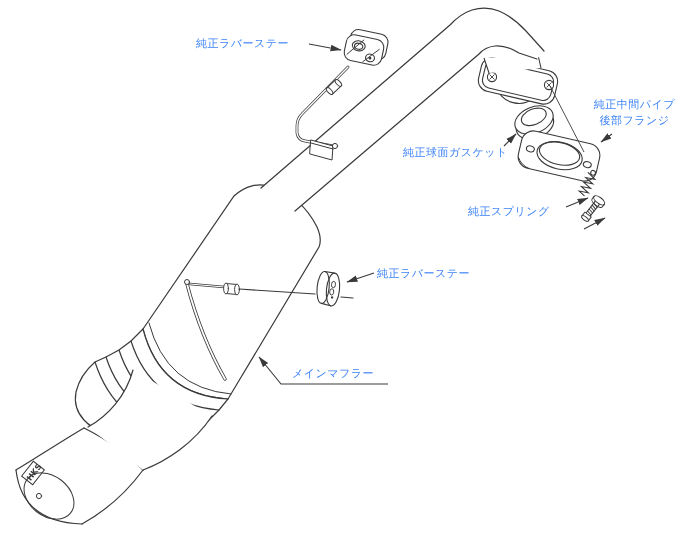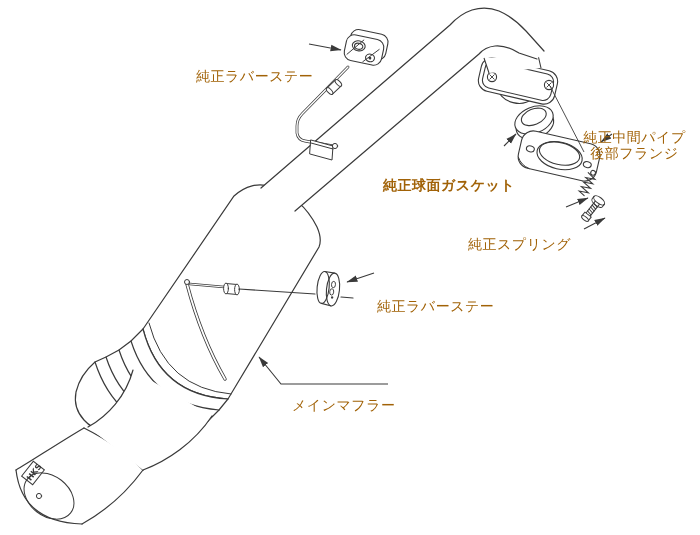"純正ラバーステー" .lbl { color: #a16207 -> #3b82f6; font-size: 14px -> 11px; margin-top: 33px -> none }
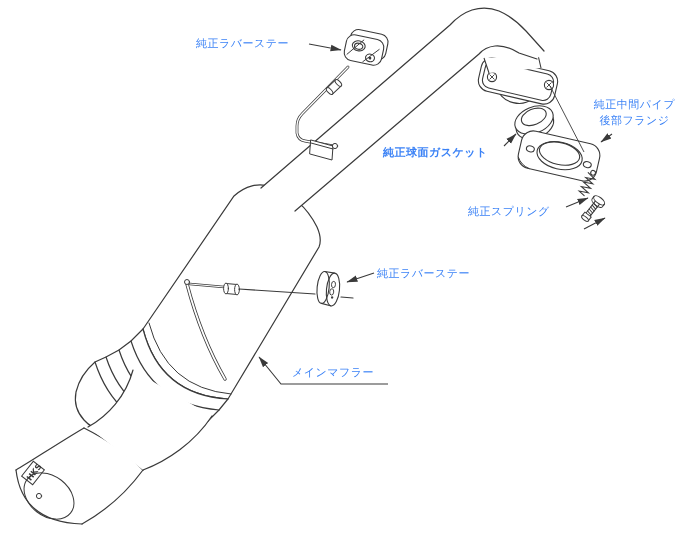"純正球面ガスケット" div.lbl { font-weight: bold -> none; left: 383px -> 403px }
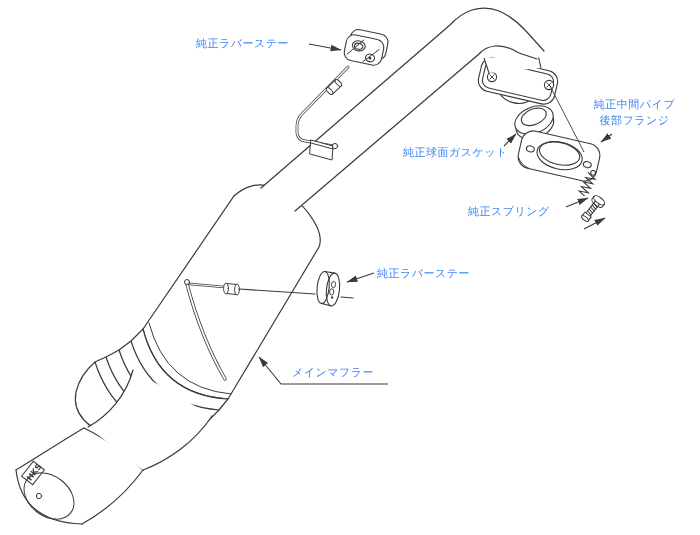"メインマフラー" div.lbl { font-family: Liberation Mono, monospace -> none }
